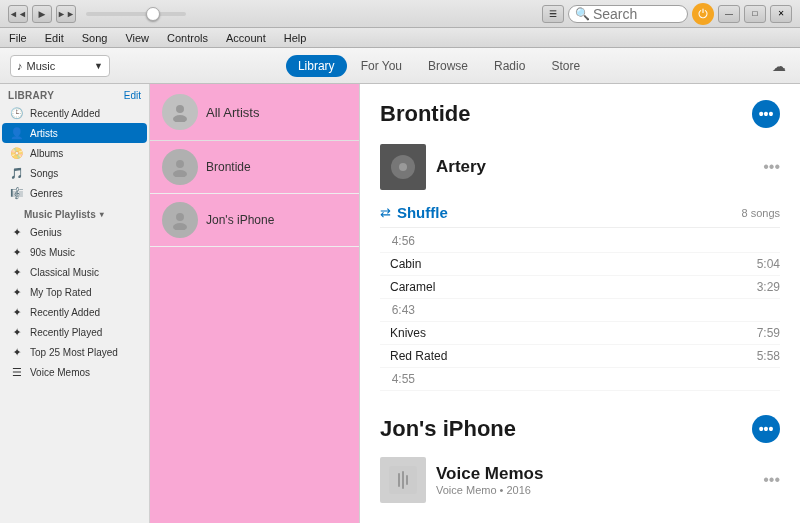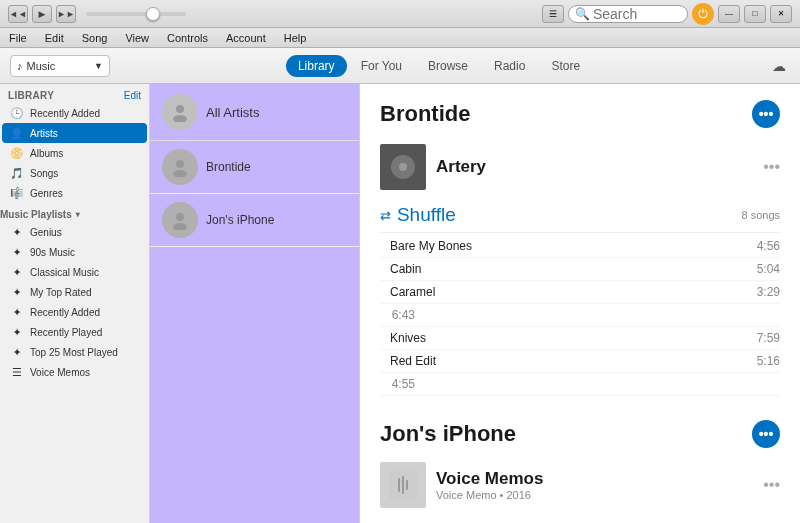"All Artists" .artist-list { background: #c4b5fd -> #f9a8d4 }
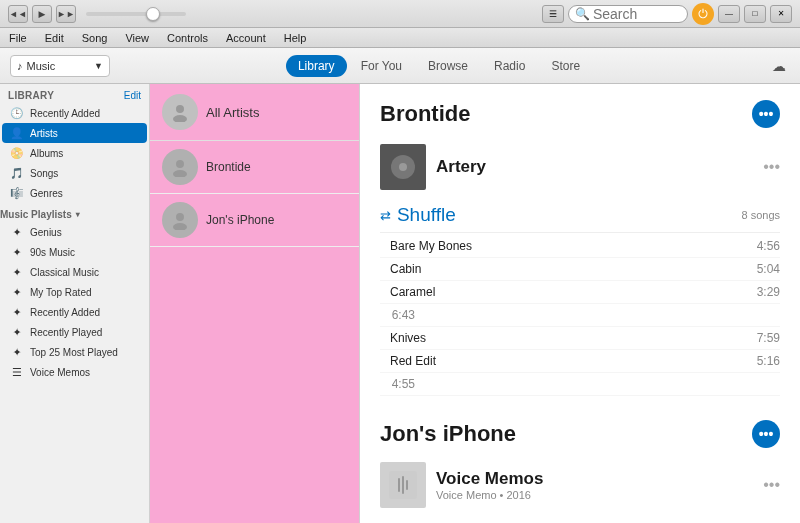"Music Playlists" .sidebar-section-label { padding: 6px 0 2px -> 6px 24px 2px }
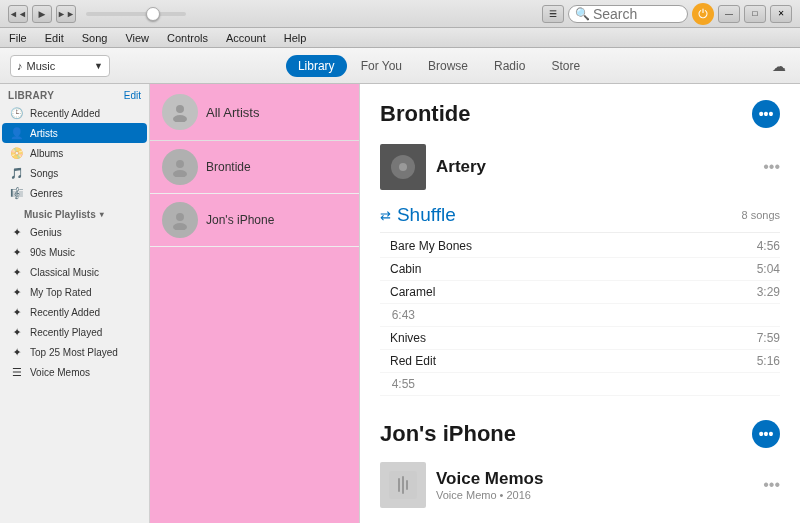"Shuffle" .shuffle-label { font-size: 19px -> 15px; font-weight: 400 -> 700 }
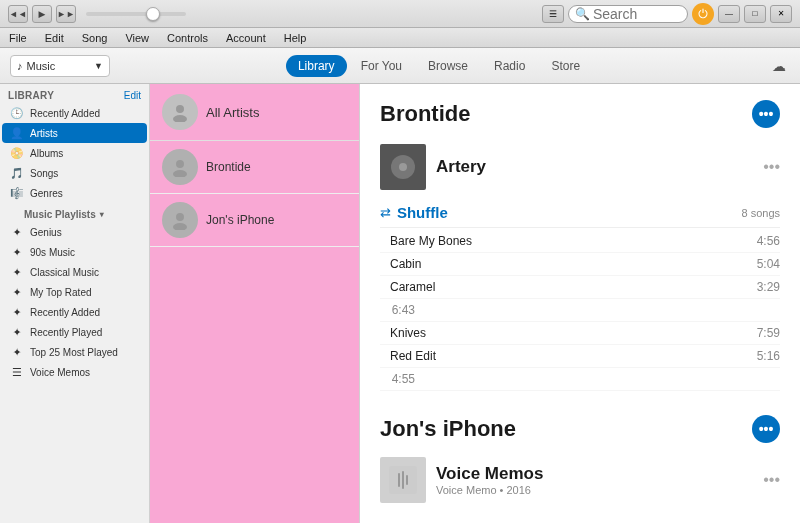"Bare My Bones" span.song-name { html: <span>Bare My Bones</span> -> none }
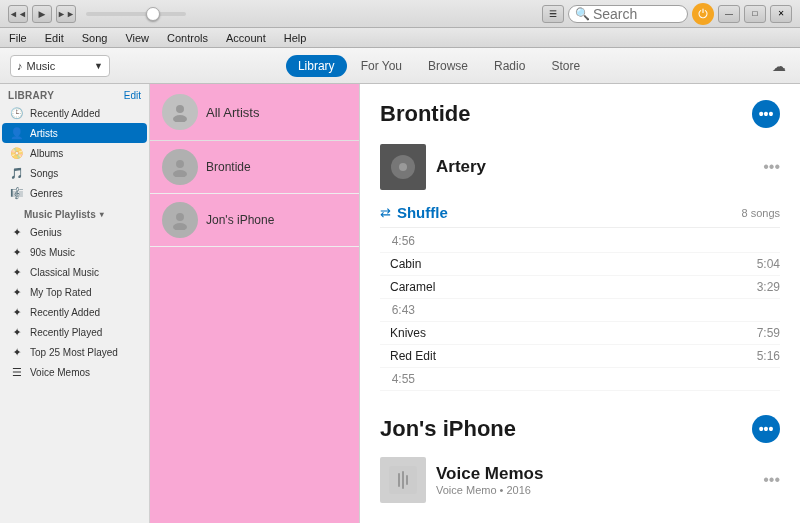"Red Edit" span.song-name { text: Edit -> Rated }
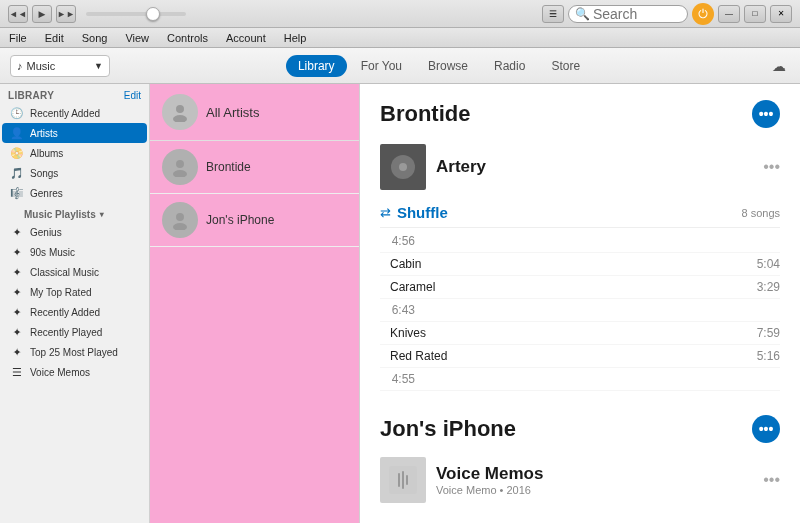"5:16" span.song-duration { text: 5:16 -> 5:58 }
